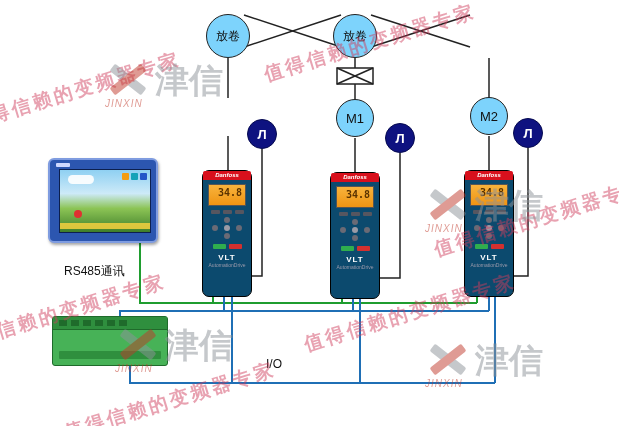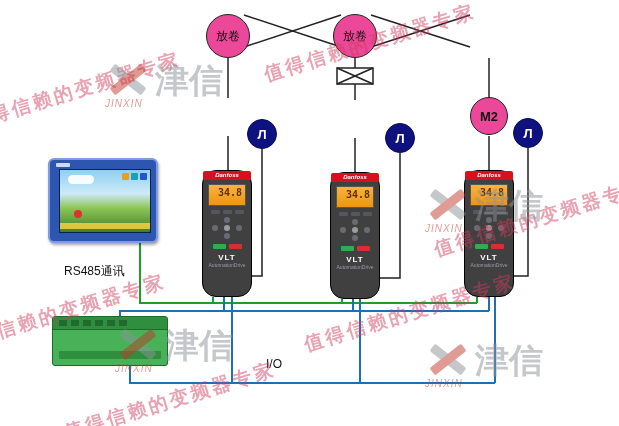"放卷" .roll,.motor { background: #ec4899 -> #7dd3fc }
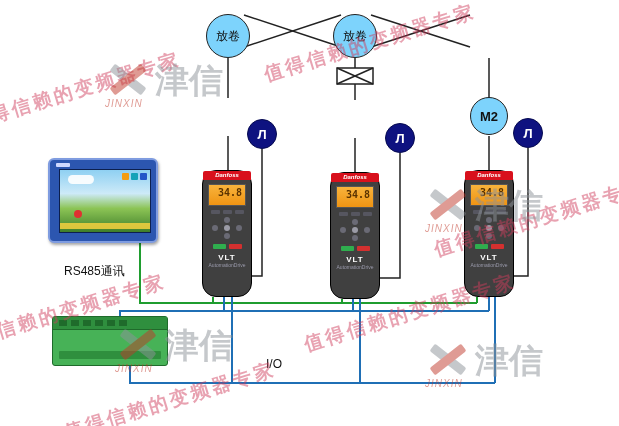"M1" div.motor { html: none -> <div> <span>M1</span> </div> }
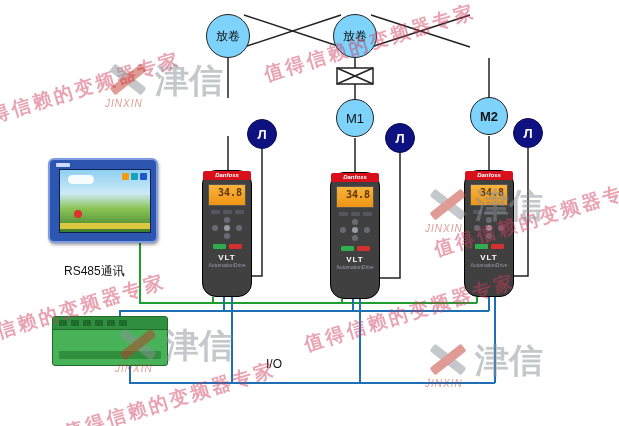"M2" div.motor { font-weight: bold -> none }
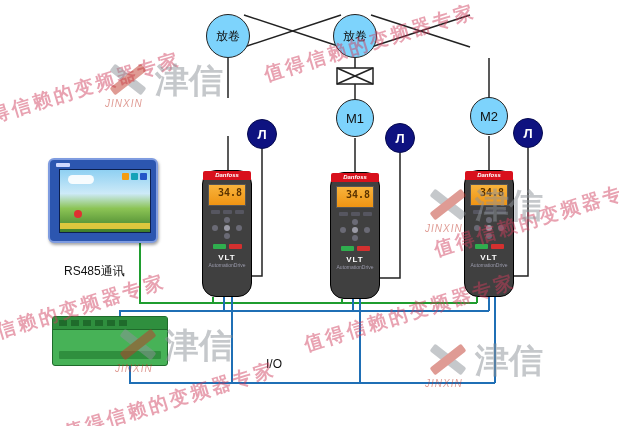"34.8" .drive { background: #404040 -> #0c4a6e; border-radius: 14px -> 7px }
